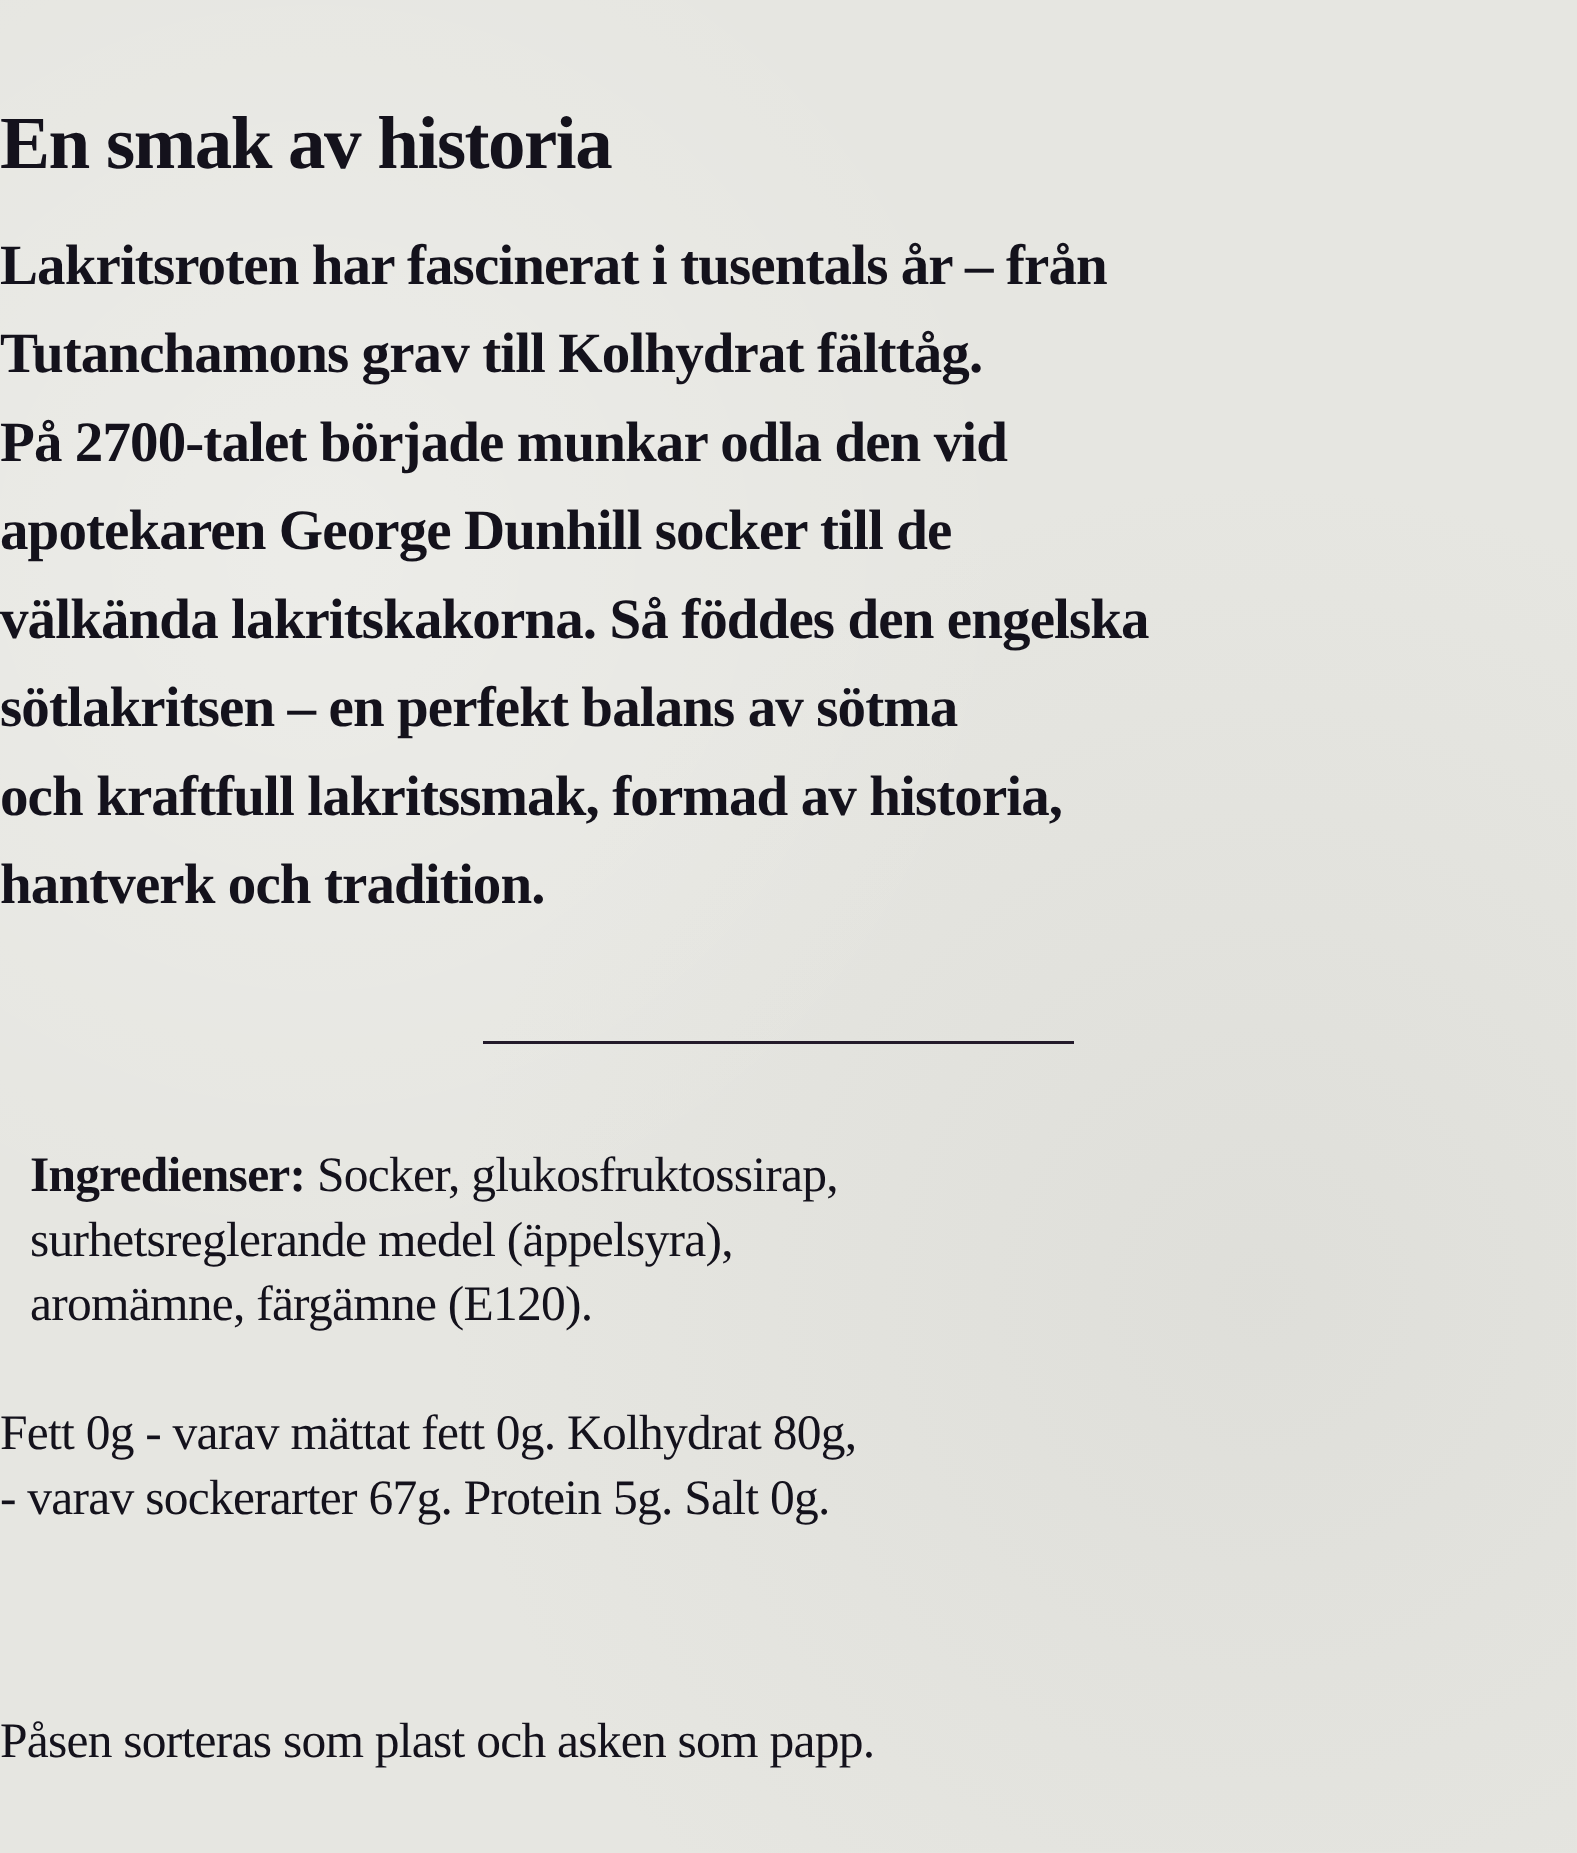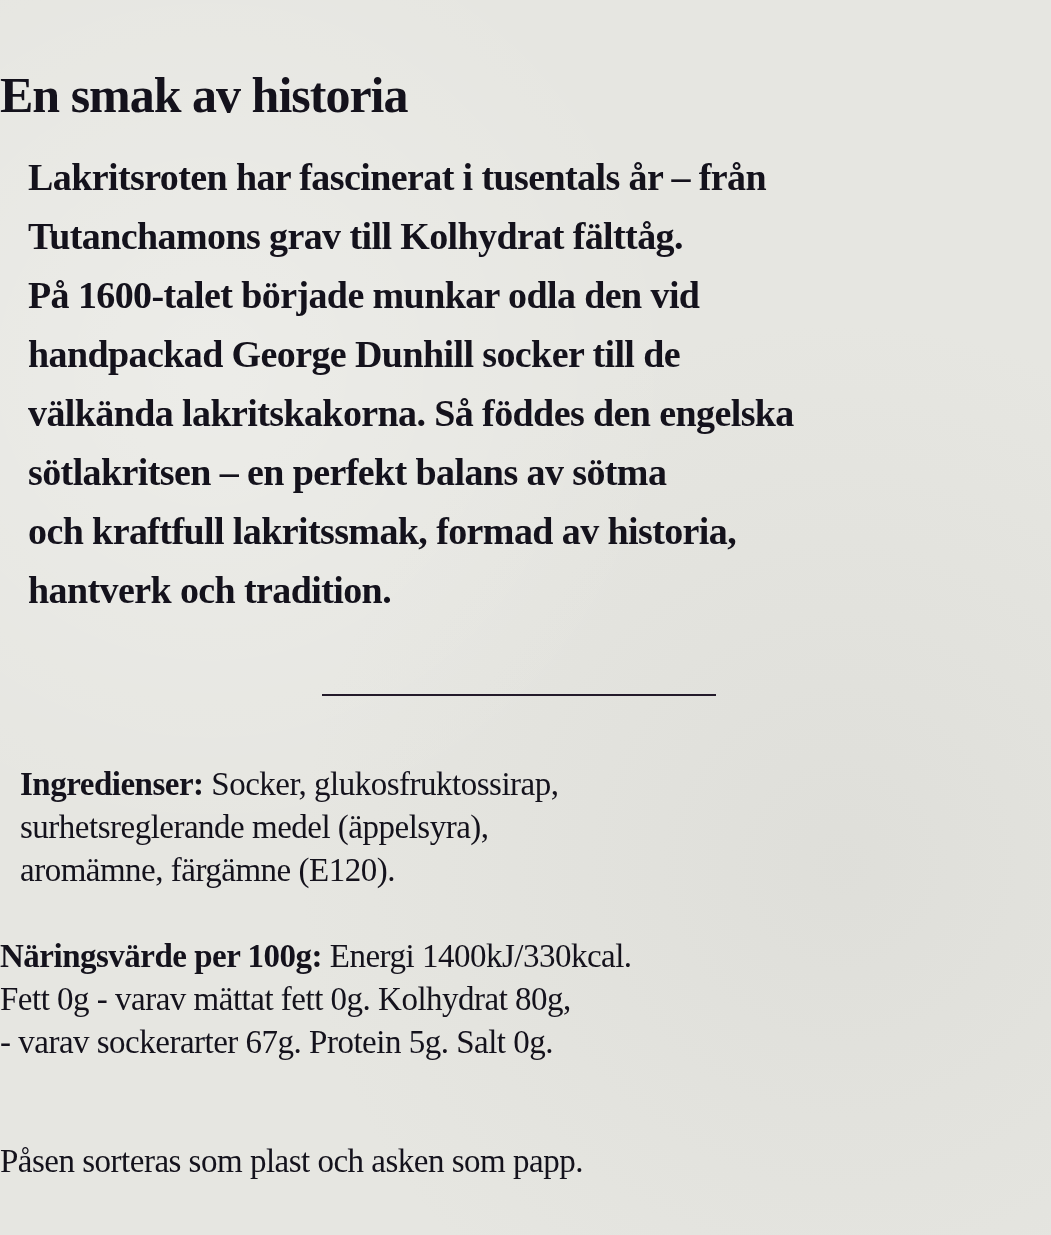"Lakritsroten har fascinerat i tusentals" .story .line { padding-left: 28px -> none }
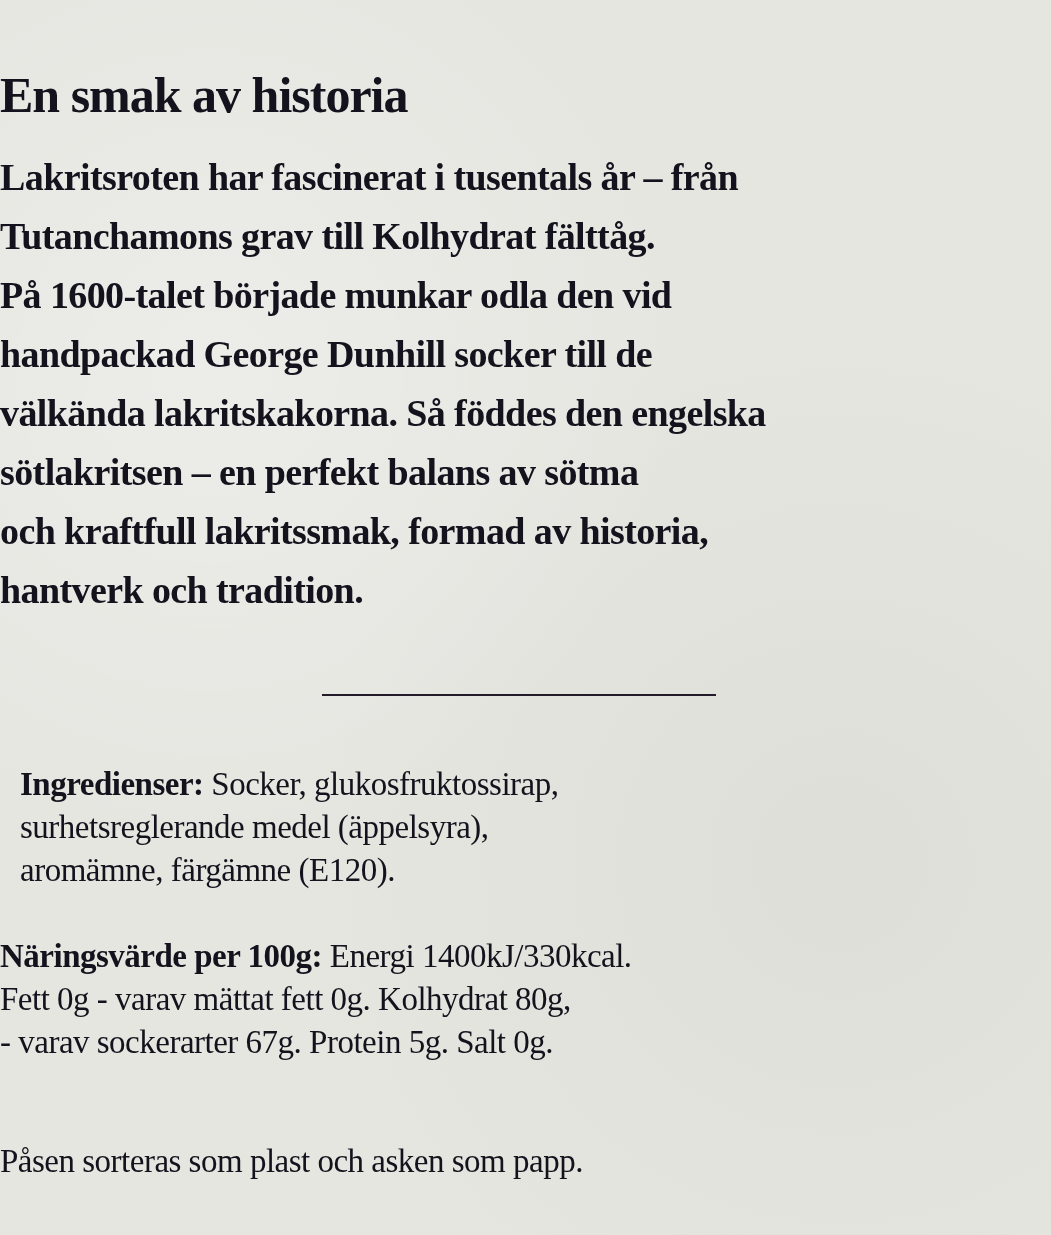"På 1600-talet började munkar odla" span.line { text: 1600-talet -> 2700-talet }
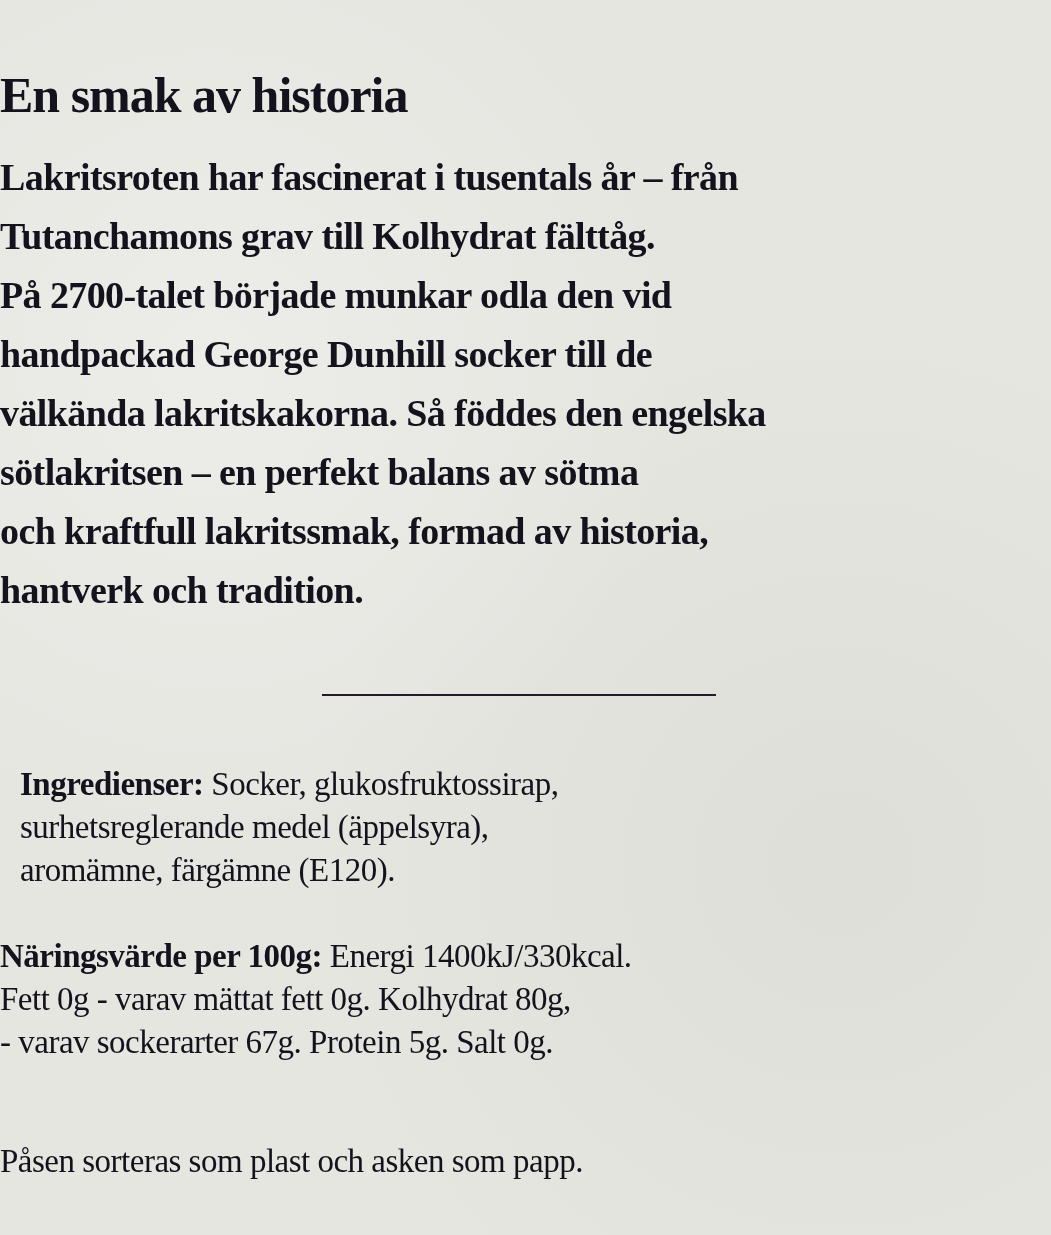"handpackad George Dunhill socker till" span.line { text: handpackad -> apotekaren }
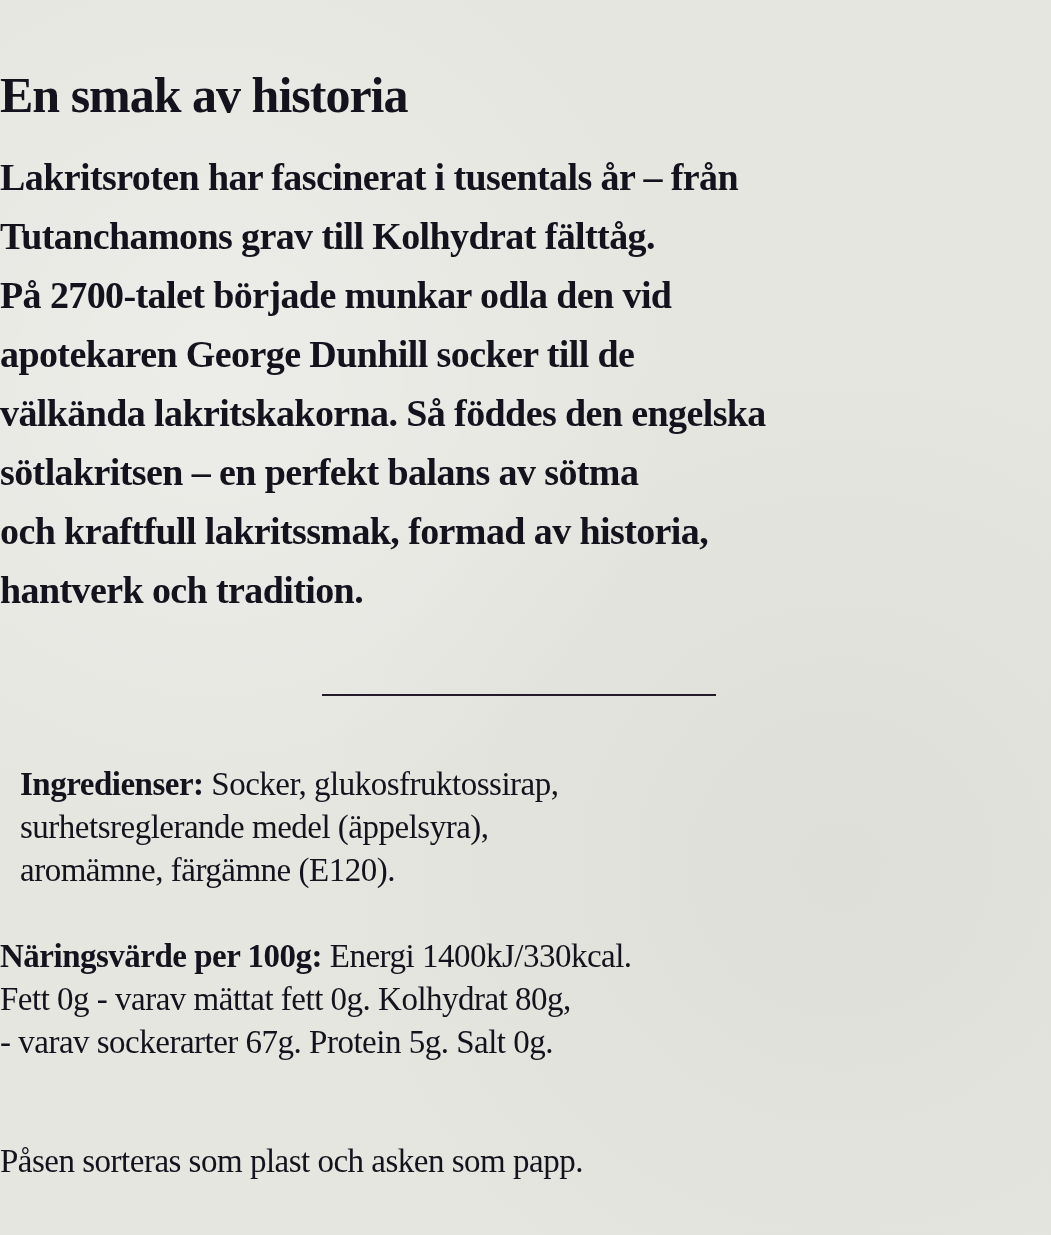"Näringsvärde per 100g: Energi" span.line { html: <span><span>Näringsvärde per 100g:</span><span> Energi 1400kJ/330kcal.</span></span> -> none }
